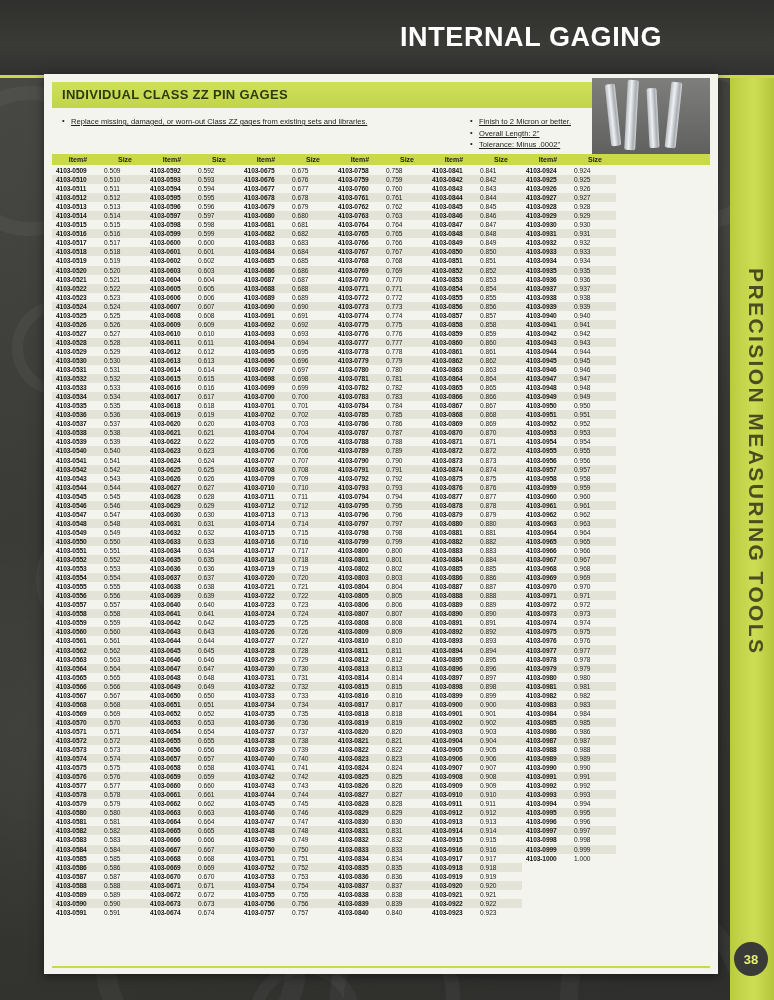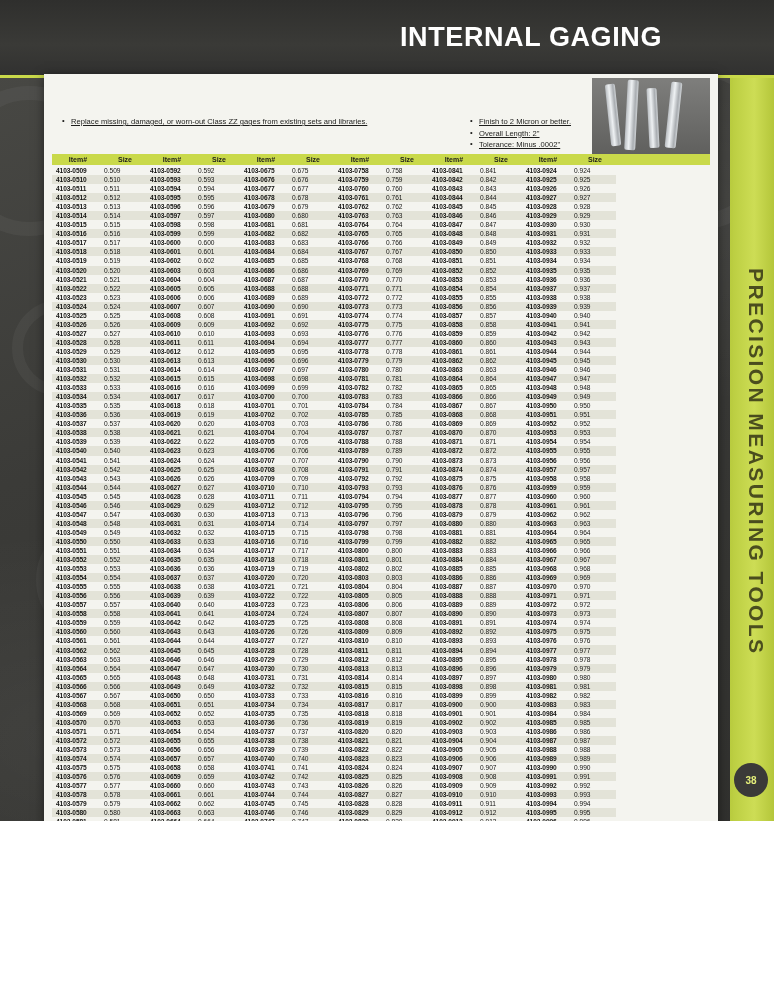"INTERNAL GAGING" #page { height: 821px -> 1000px }
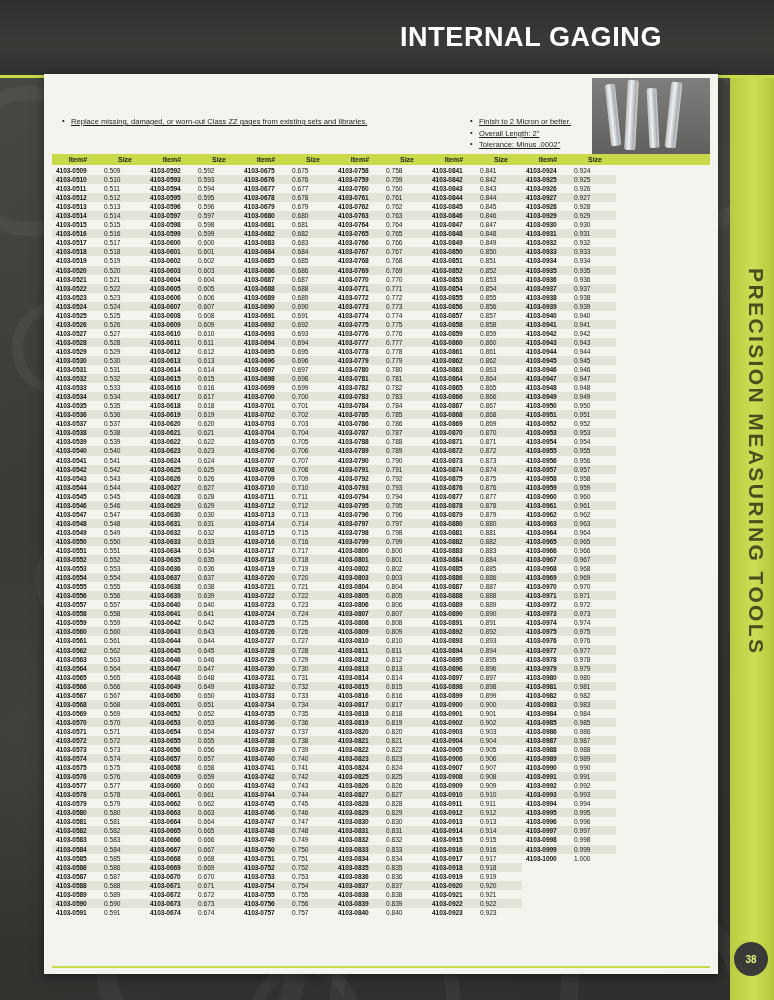"INDIVIDUAL CLASS ZZ PIN GAGES" div.sec-head { html: none -> <div> <div>INDIVIDUAL CLASS ZZ PIN GAGES</div> </div> }
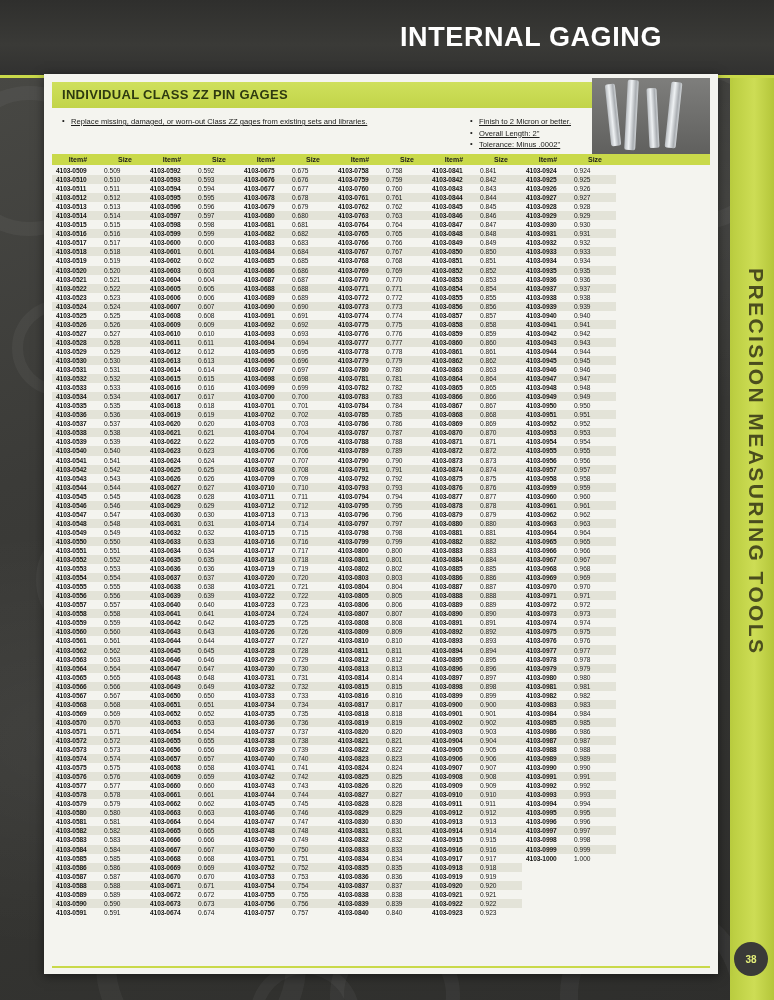"38" .page-badge { font-size: 10px -> 13px }
